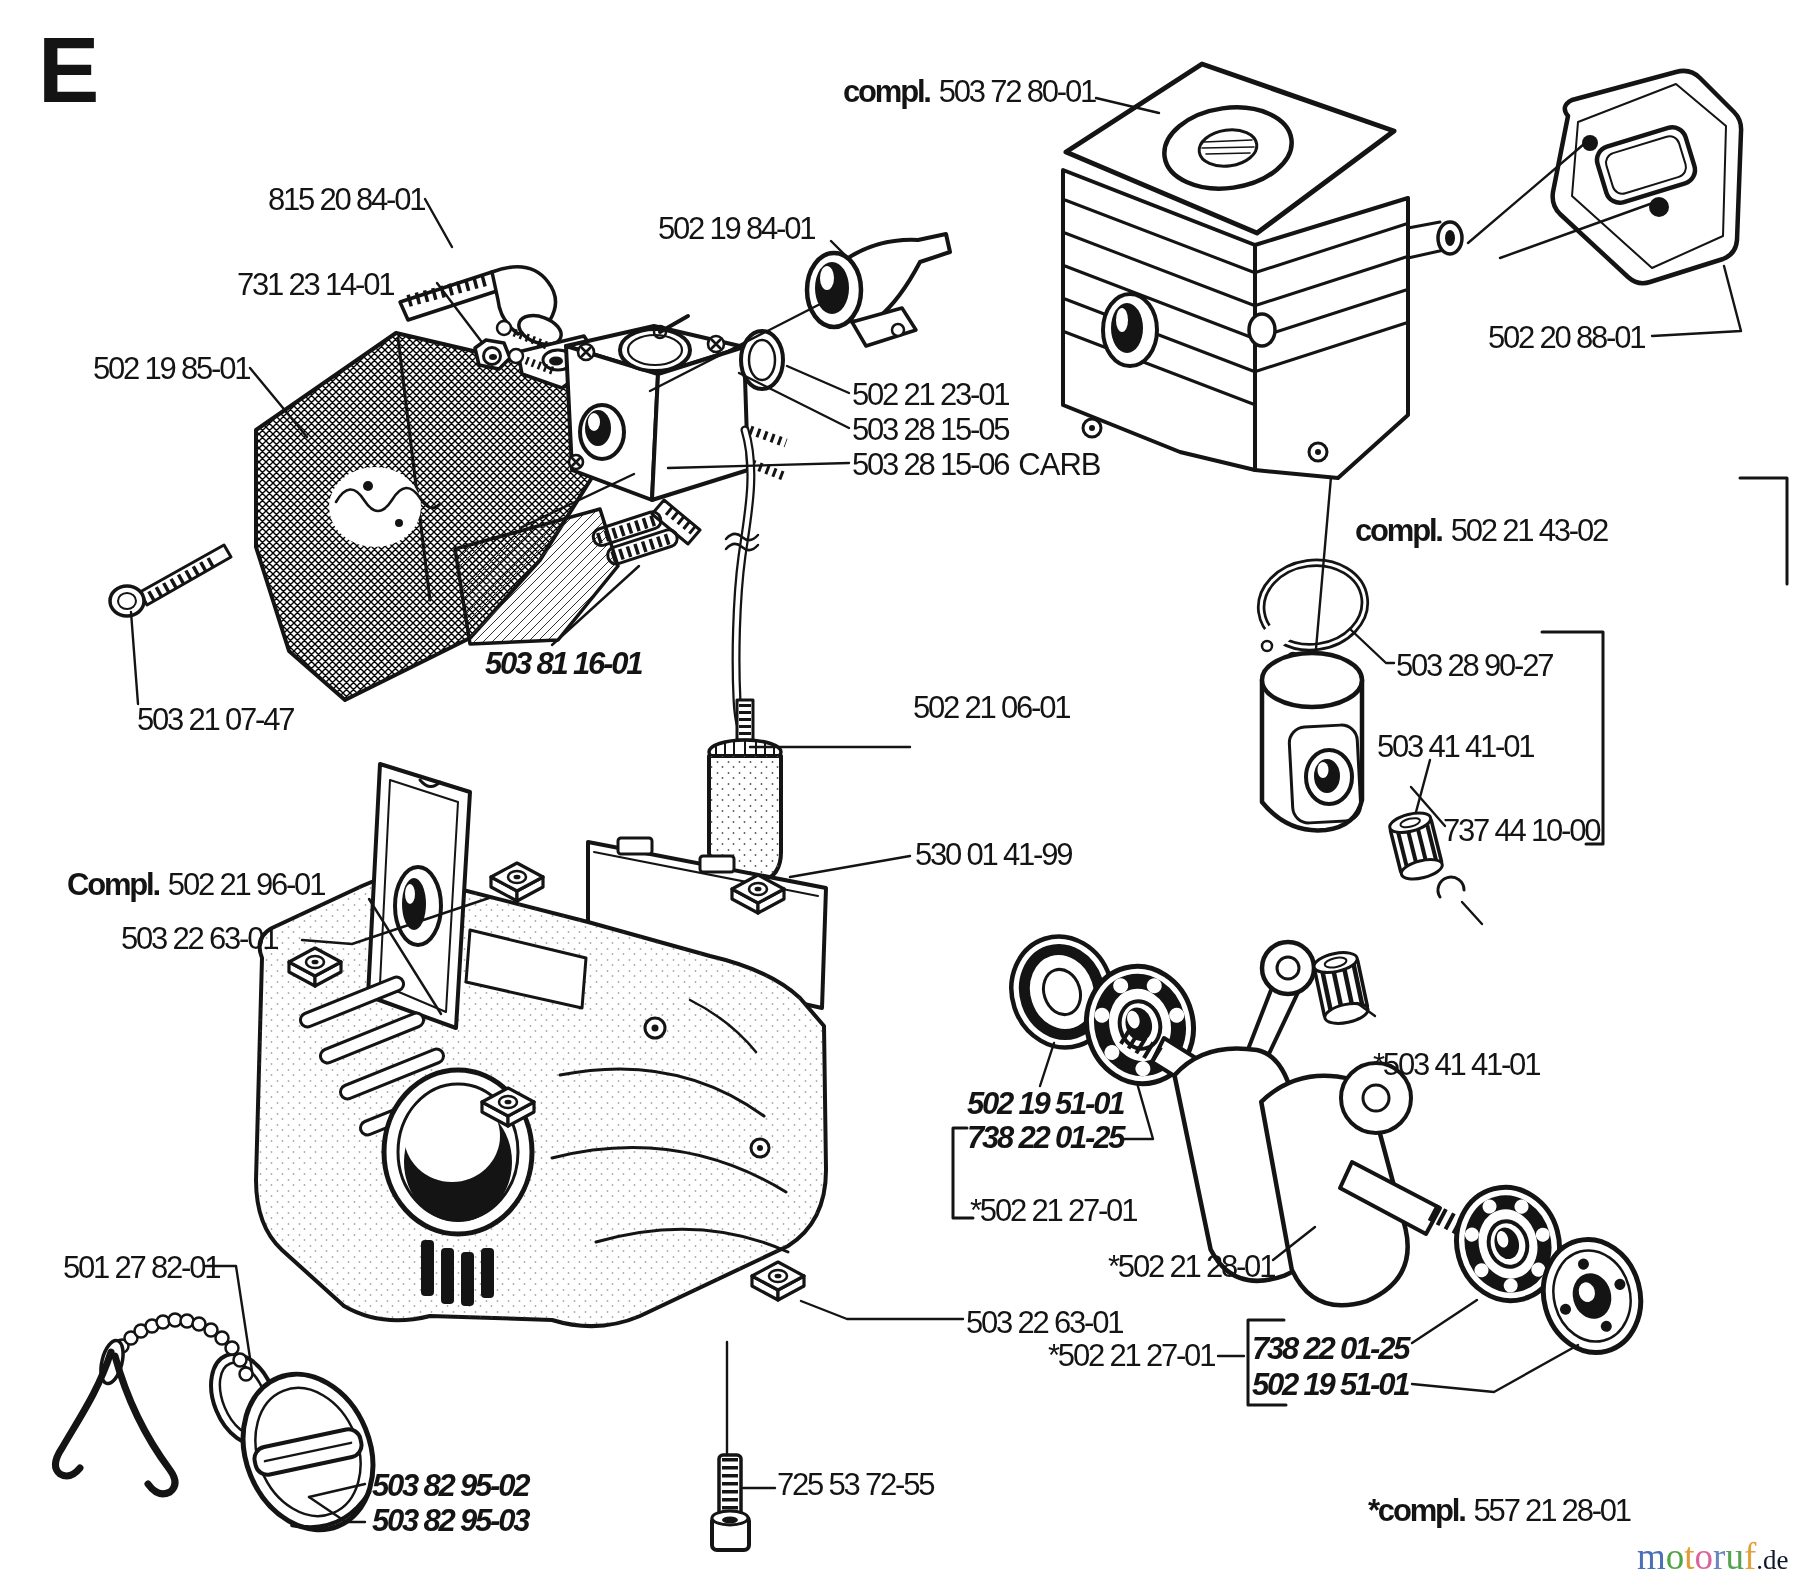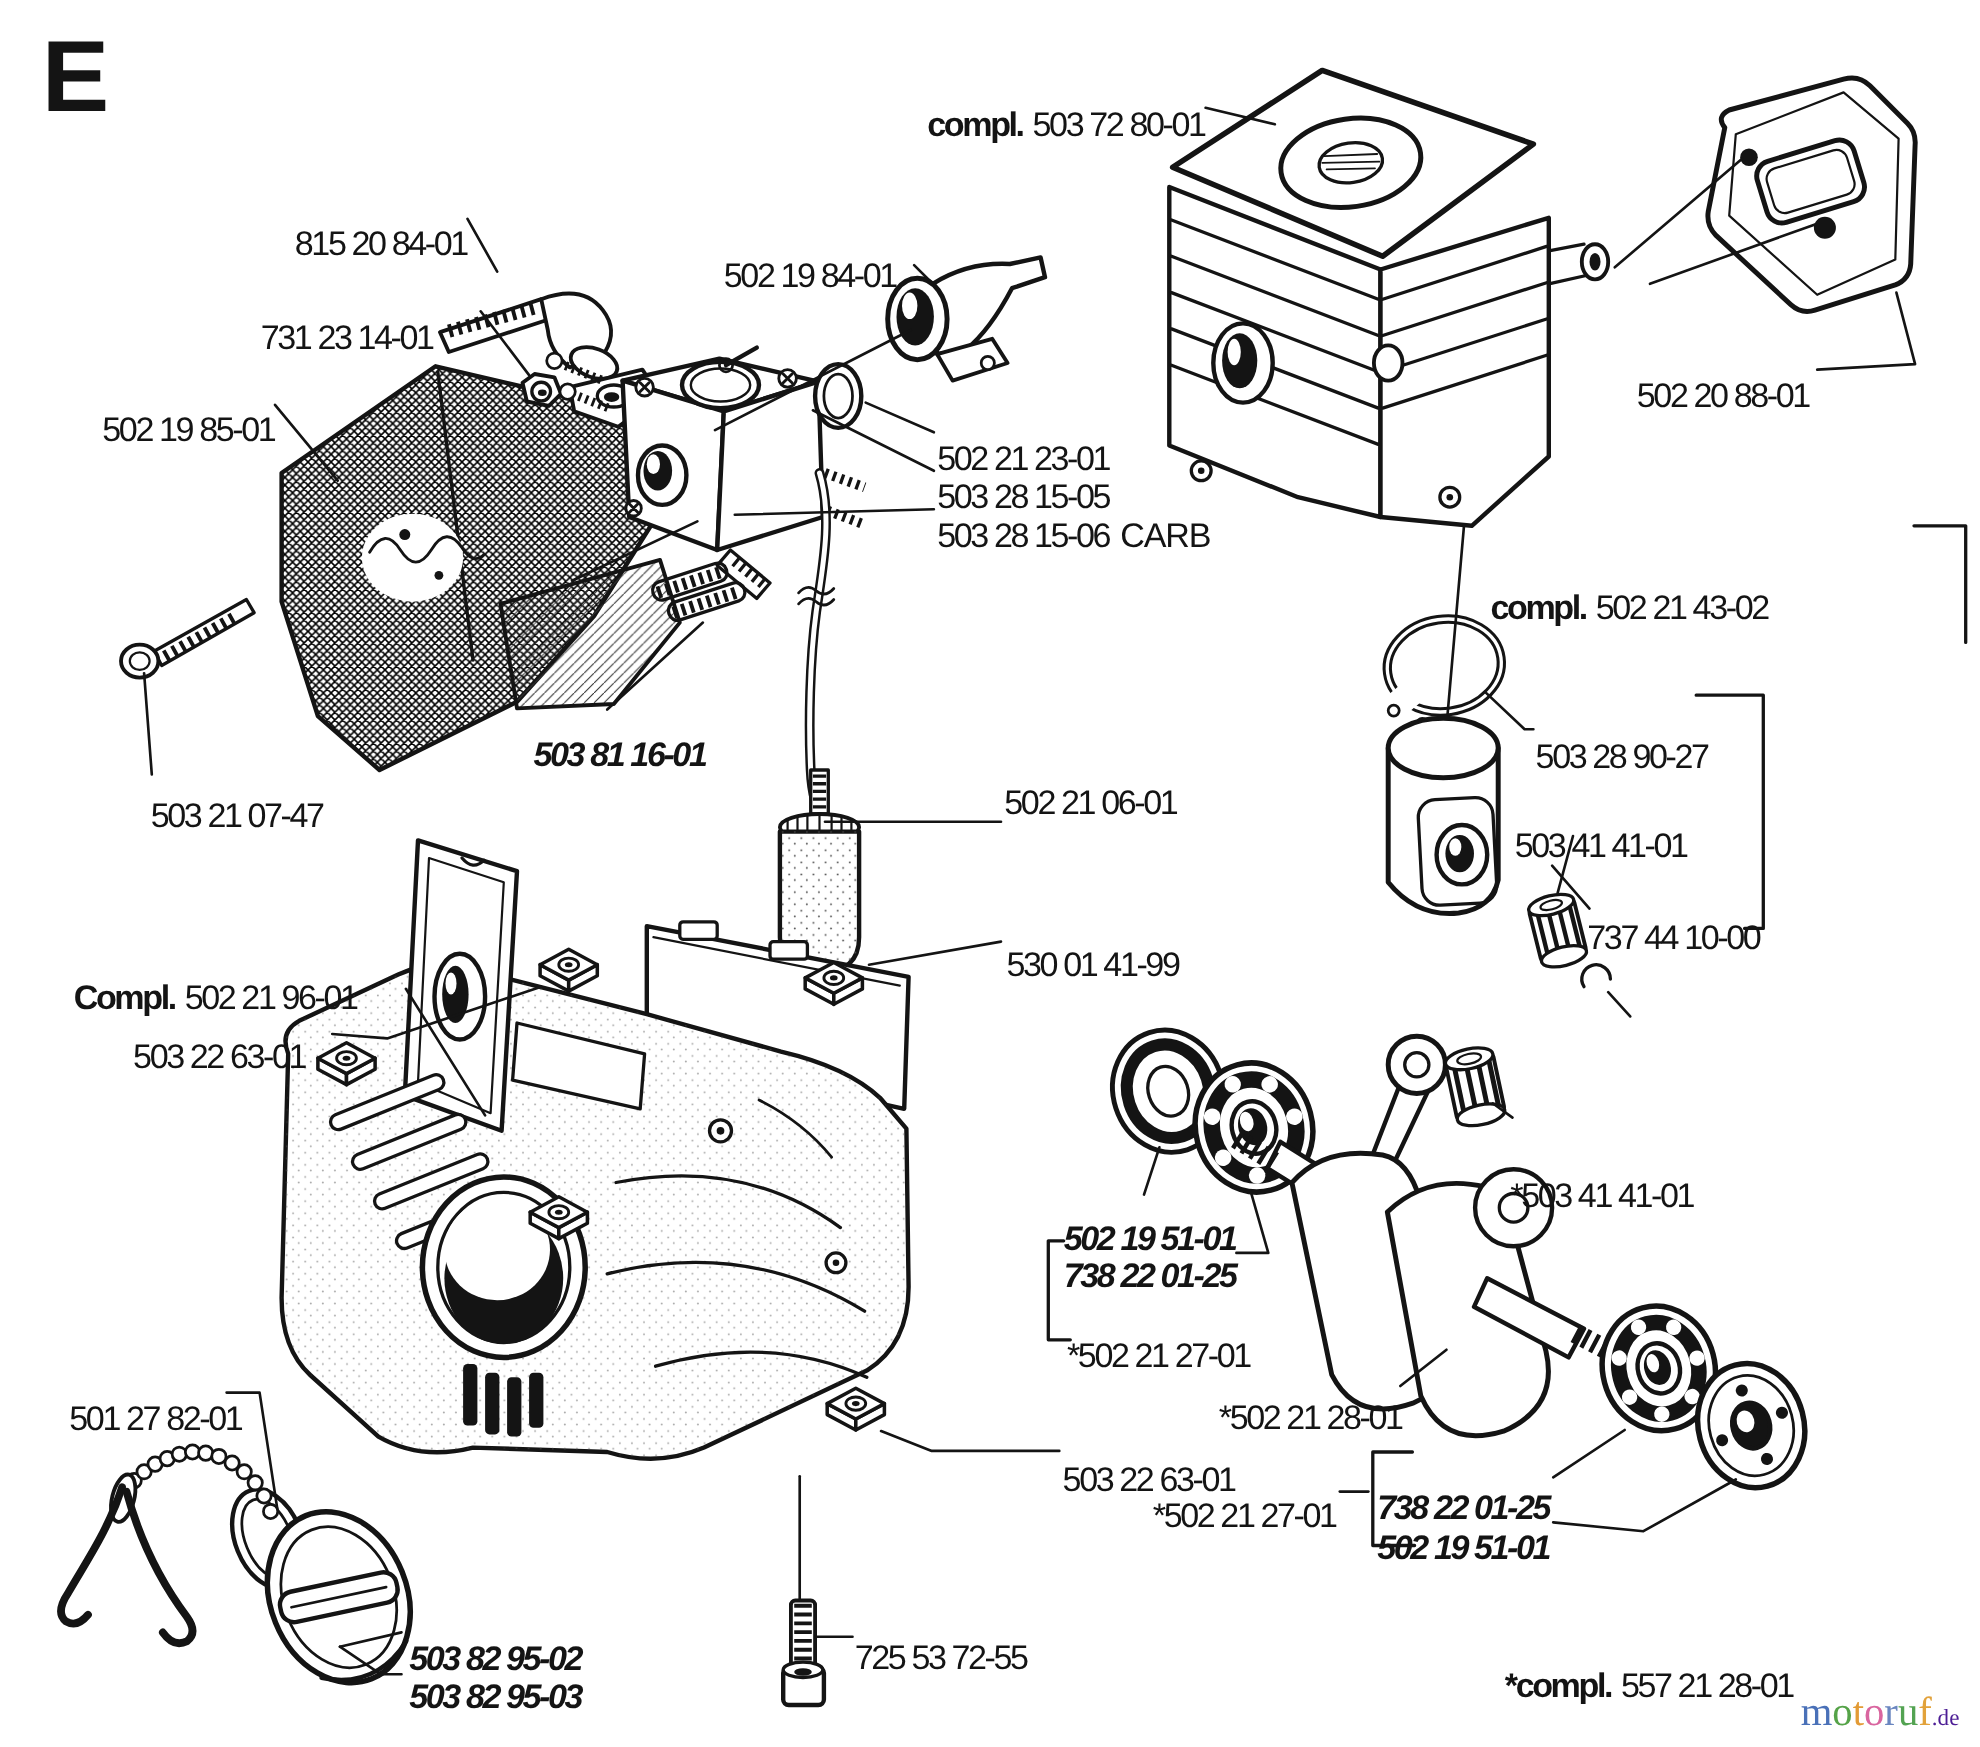"compl. 503 72 80-01" .lbl { margin-top: 22px -> none }
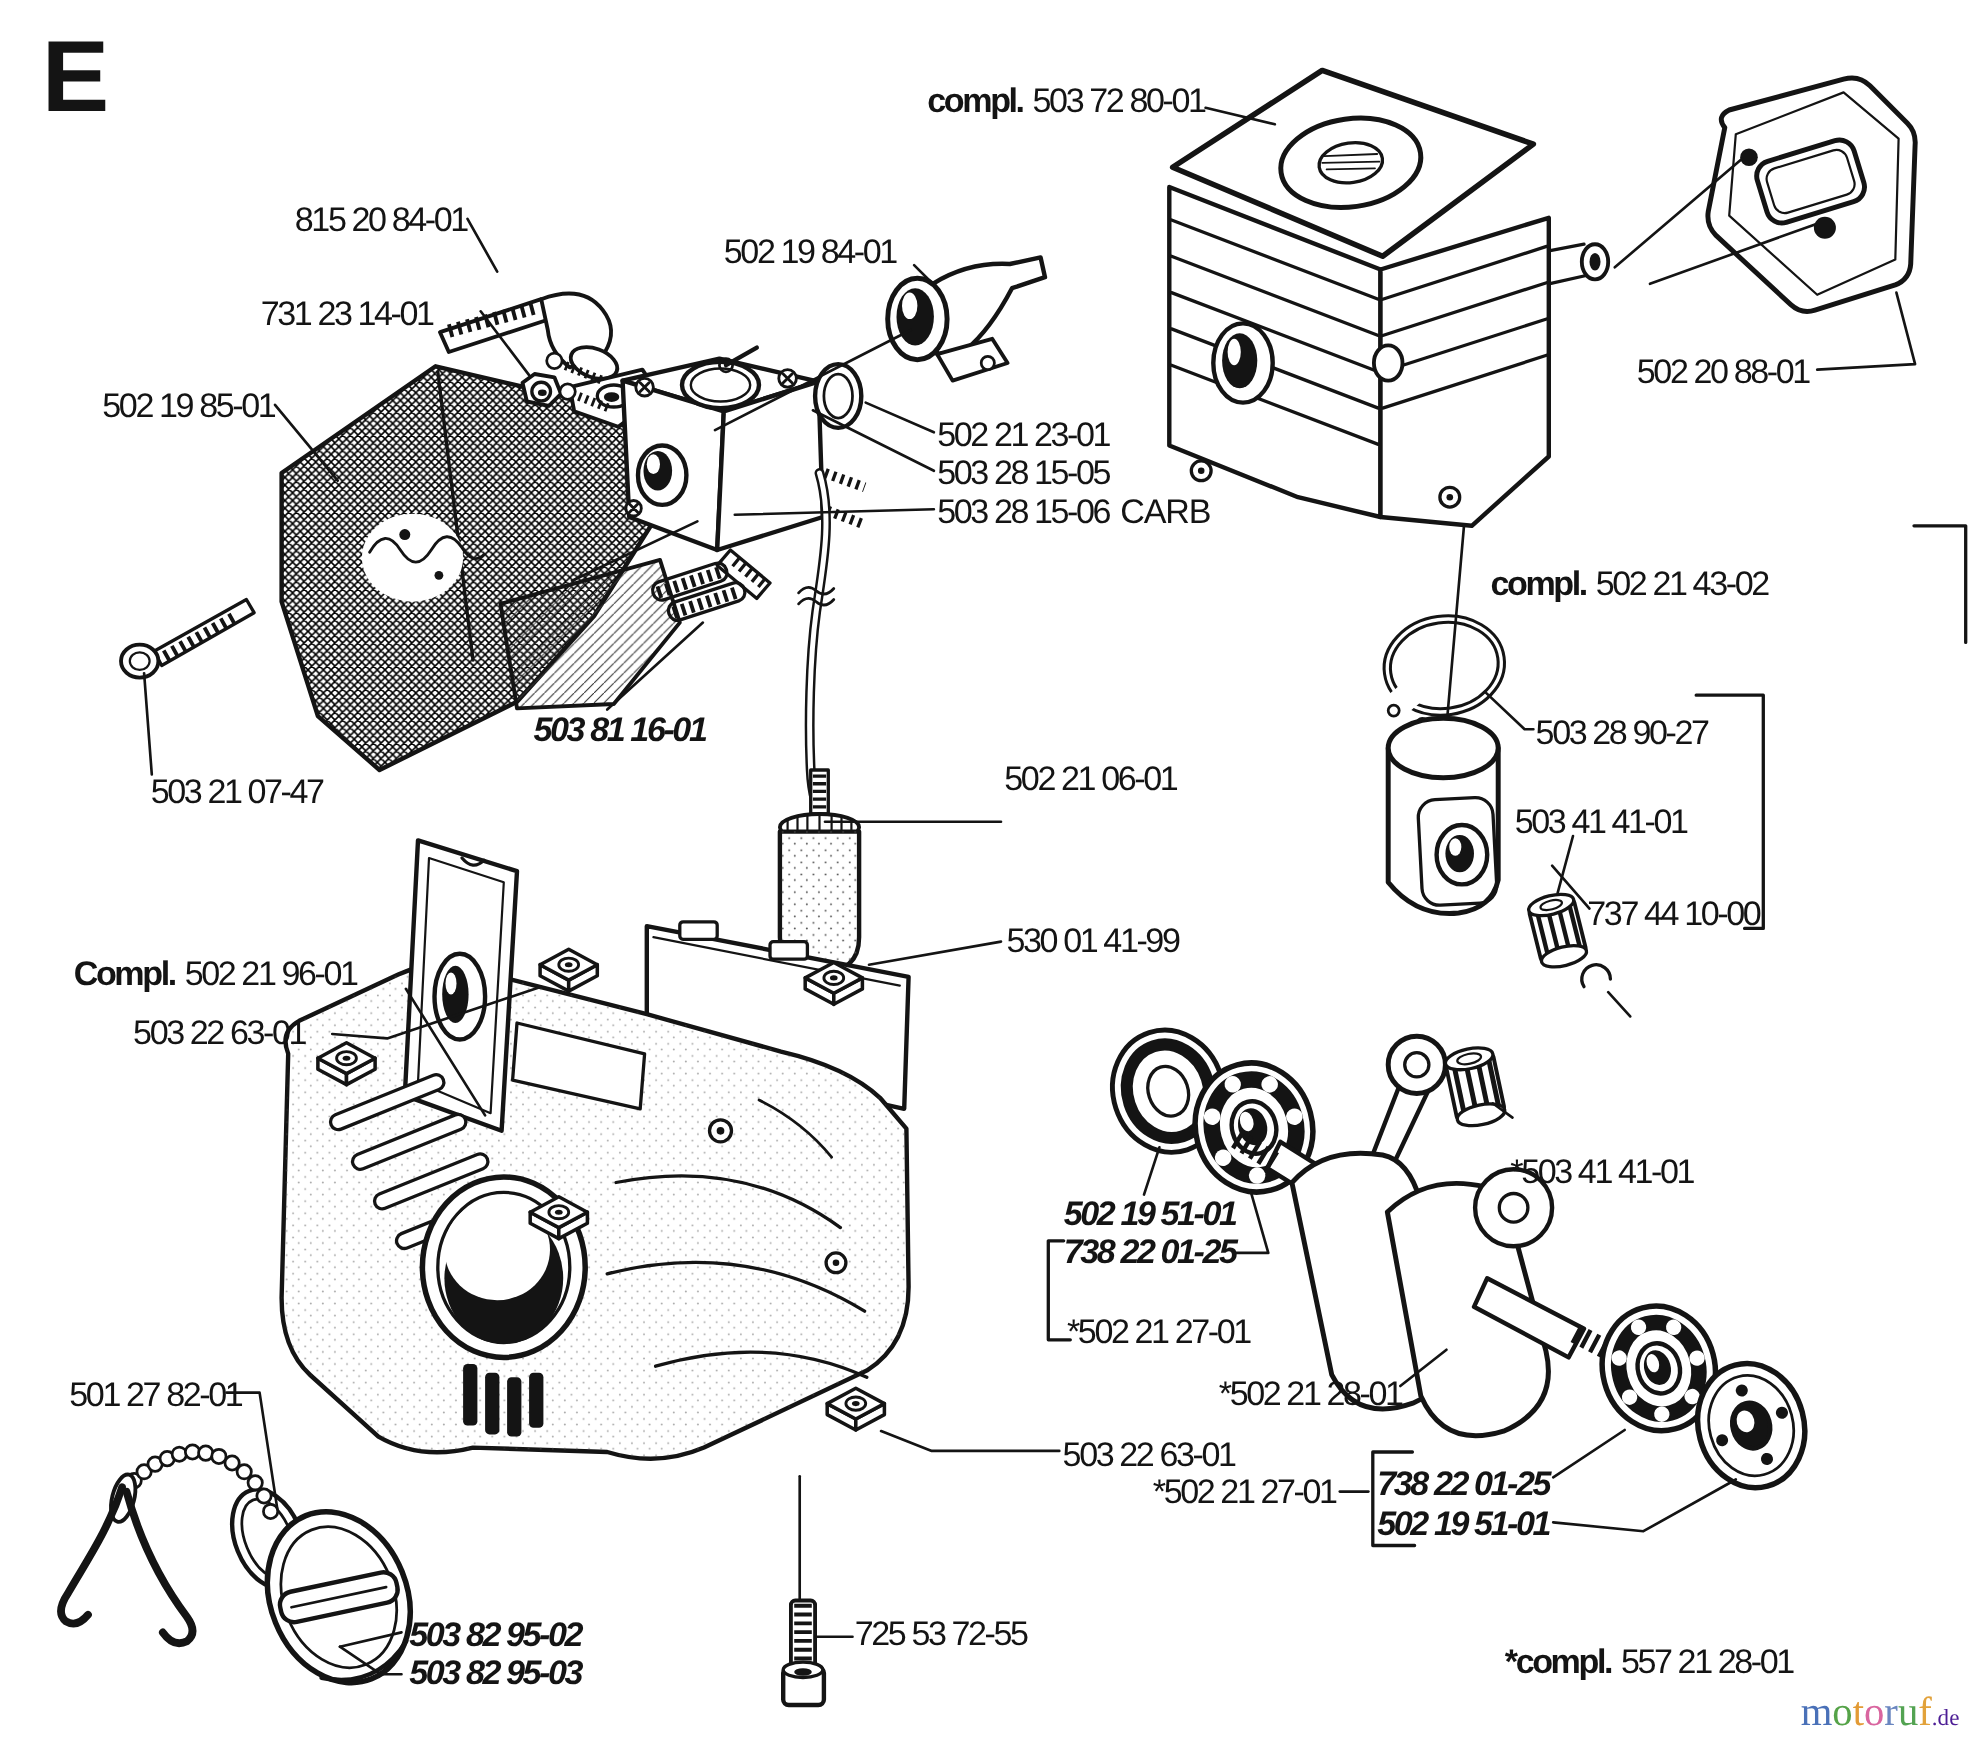".de" .logo .tld { color: #4c1d95 -> #0f172a; font-size: 21px -> 27px }
